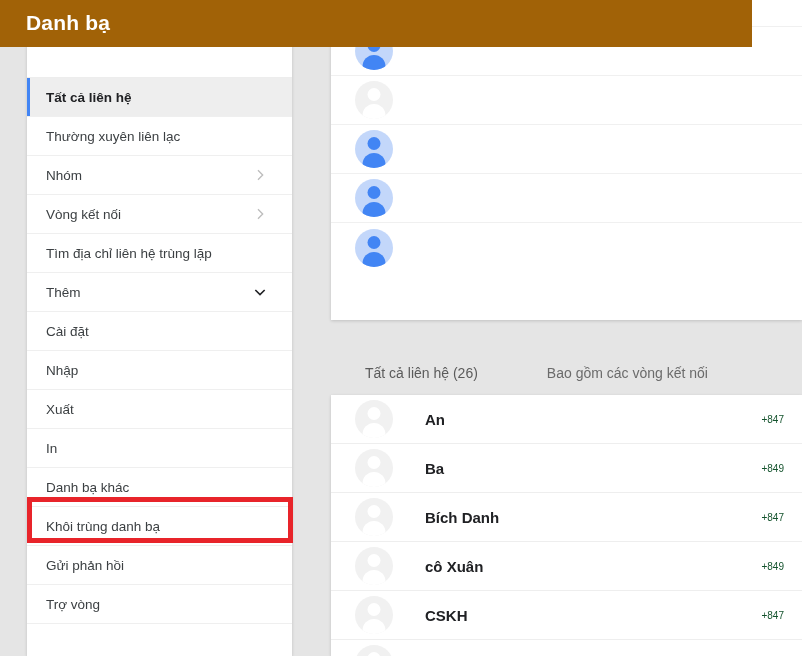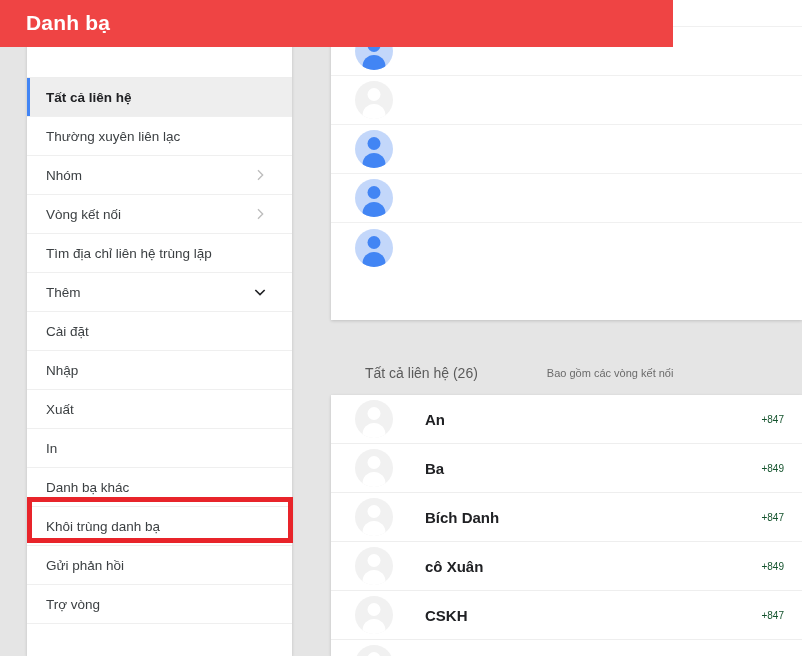"Danh bạ" .topbar { background: #ef4444 -> #a16207; width: 673px -> 752px }
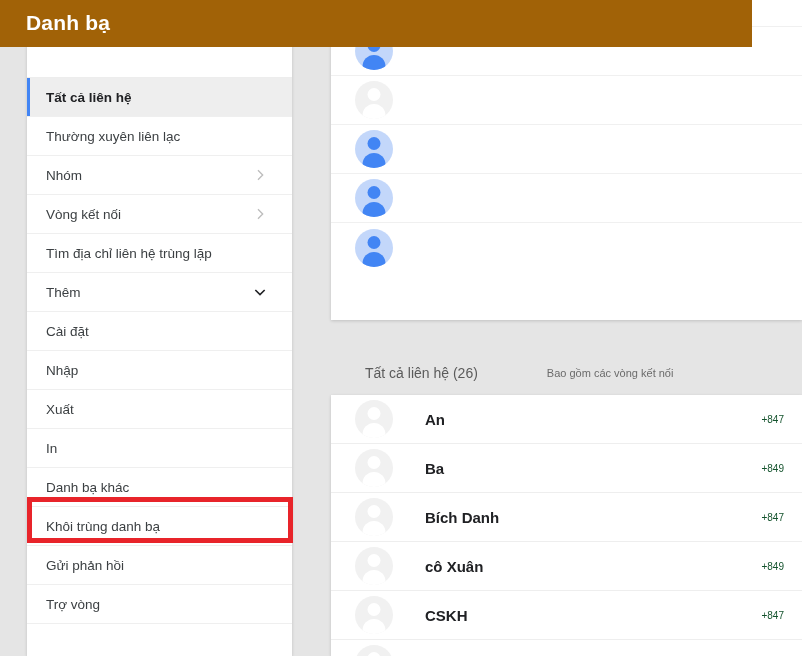"Bao gồm các vòng kết" .section-sub { font-size: 11px -> 14px }
